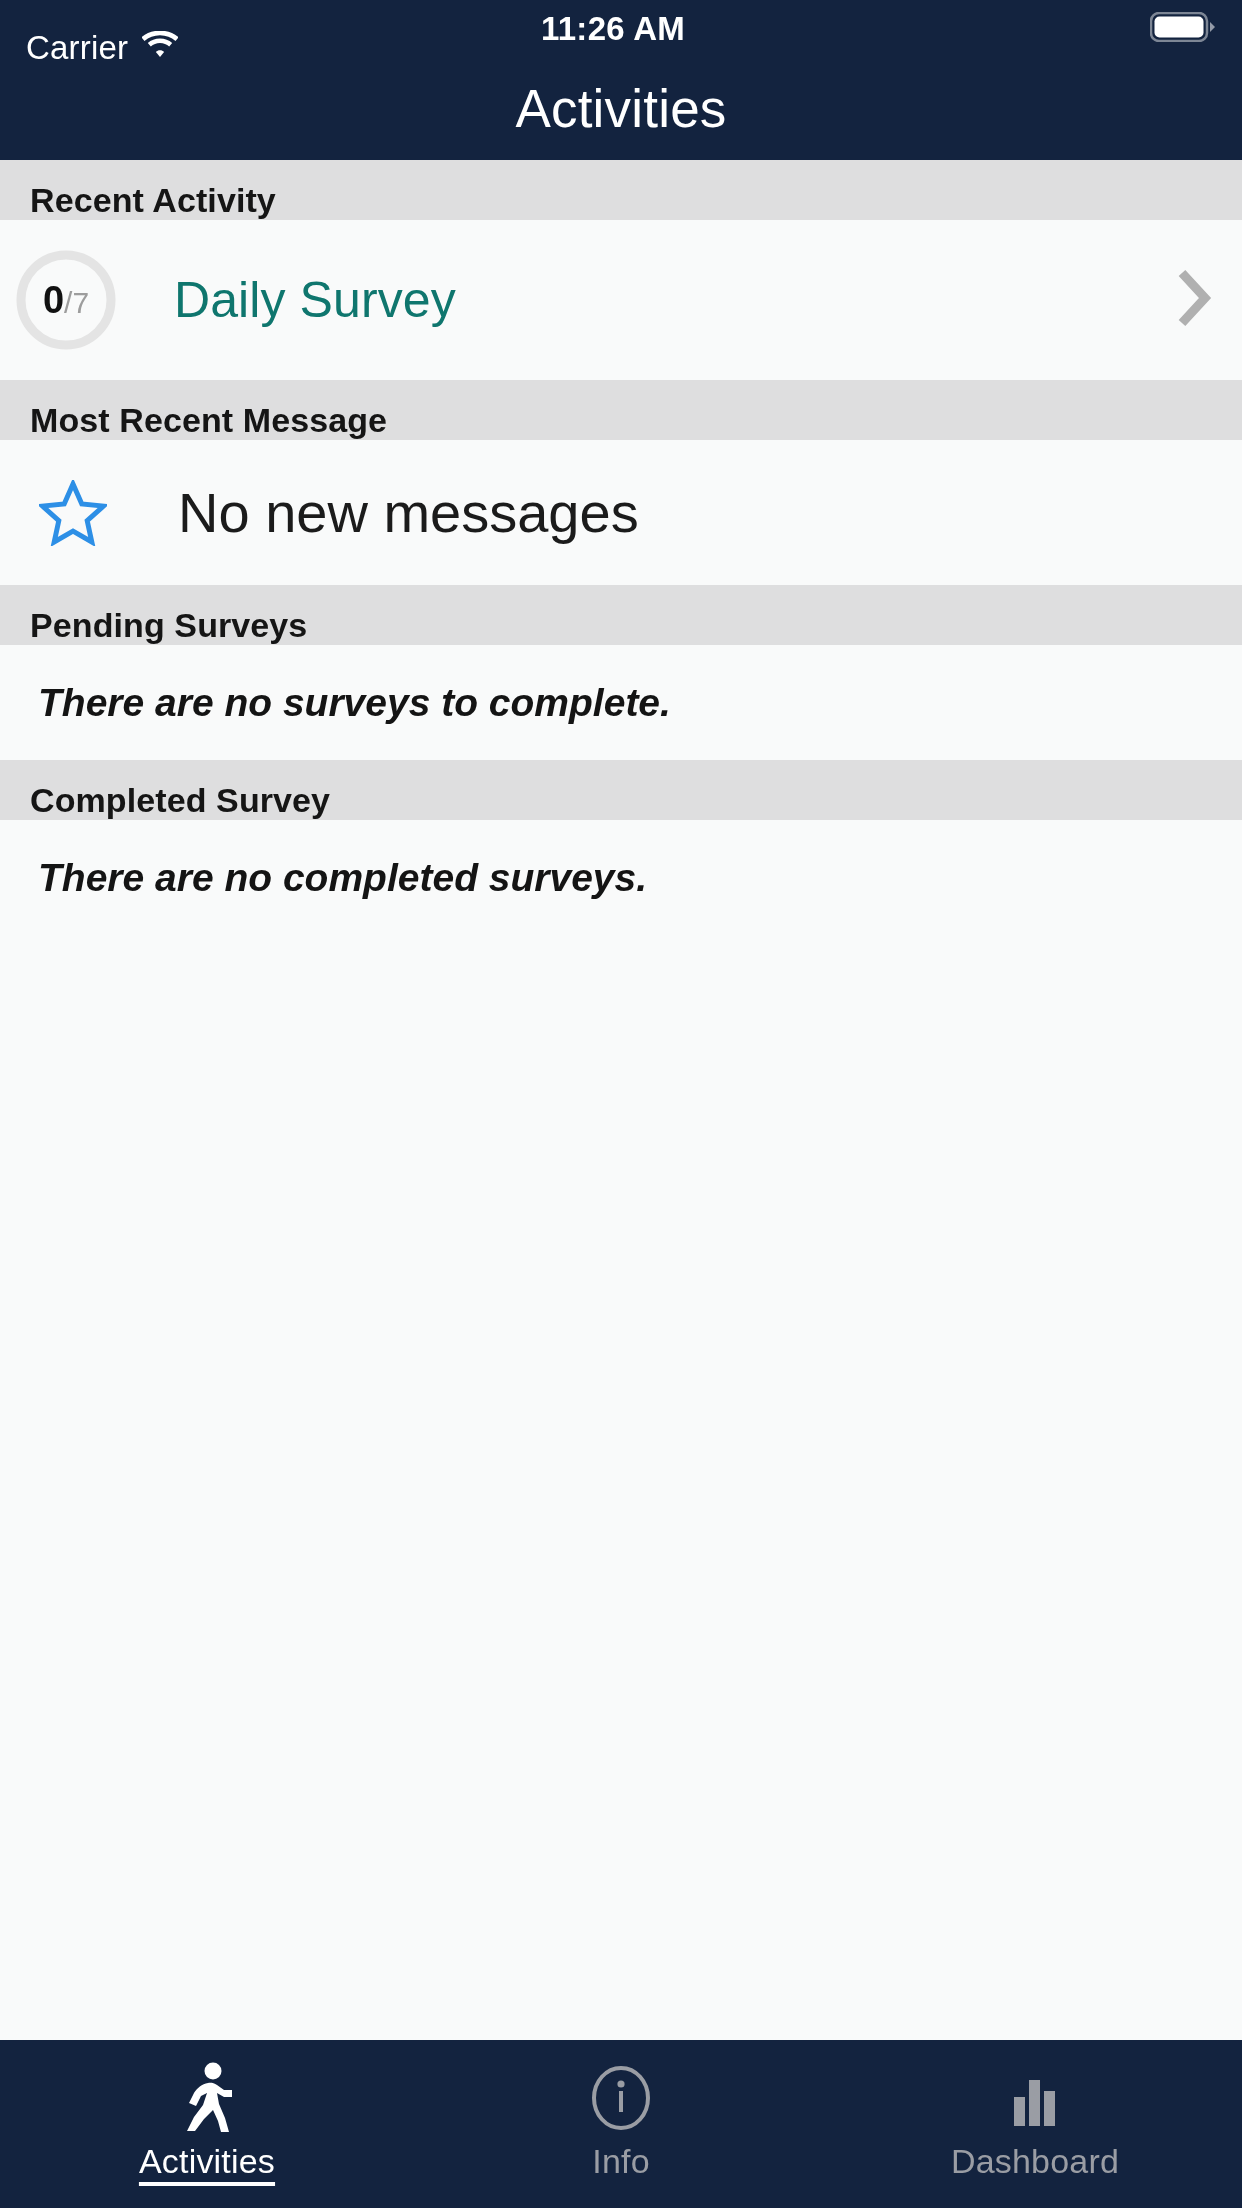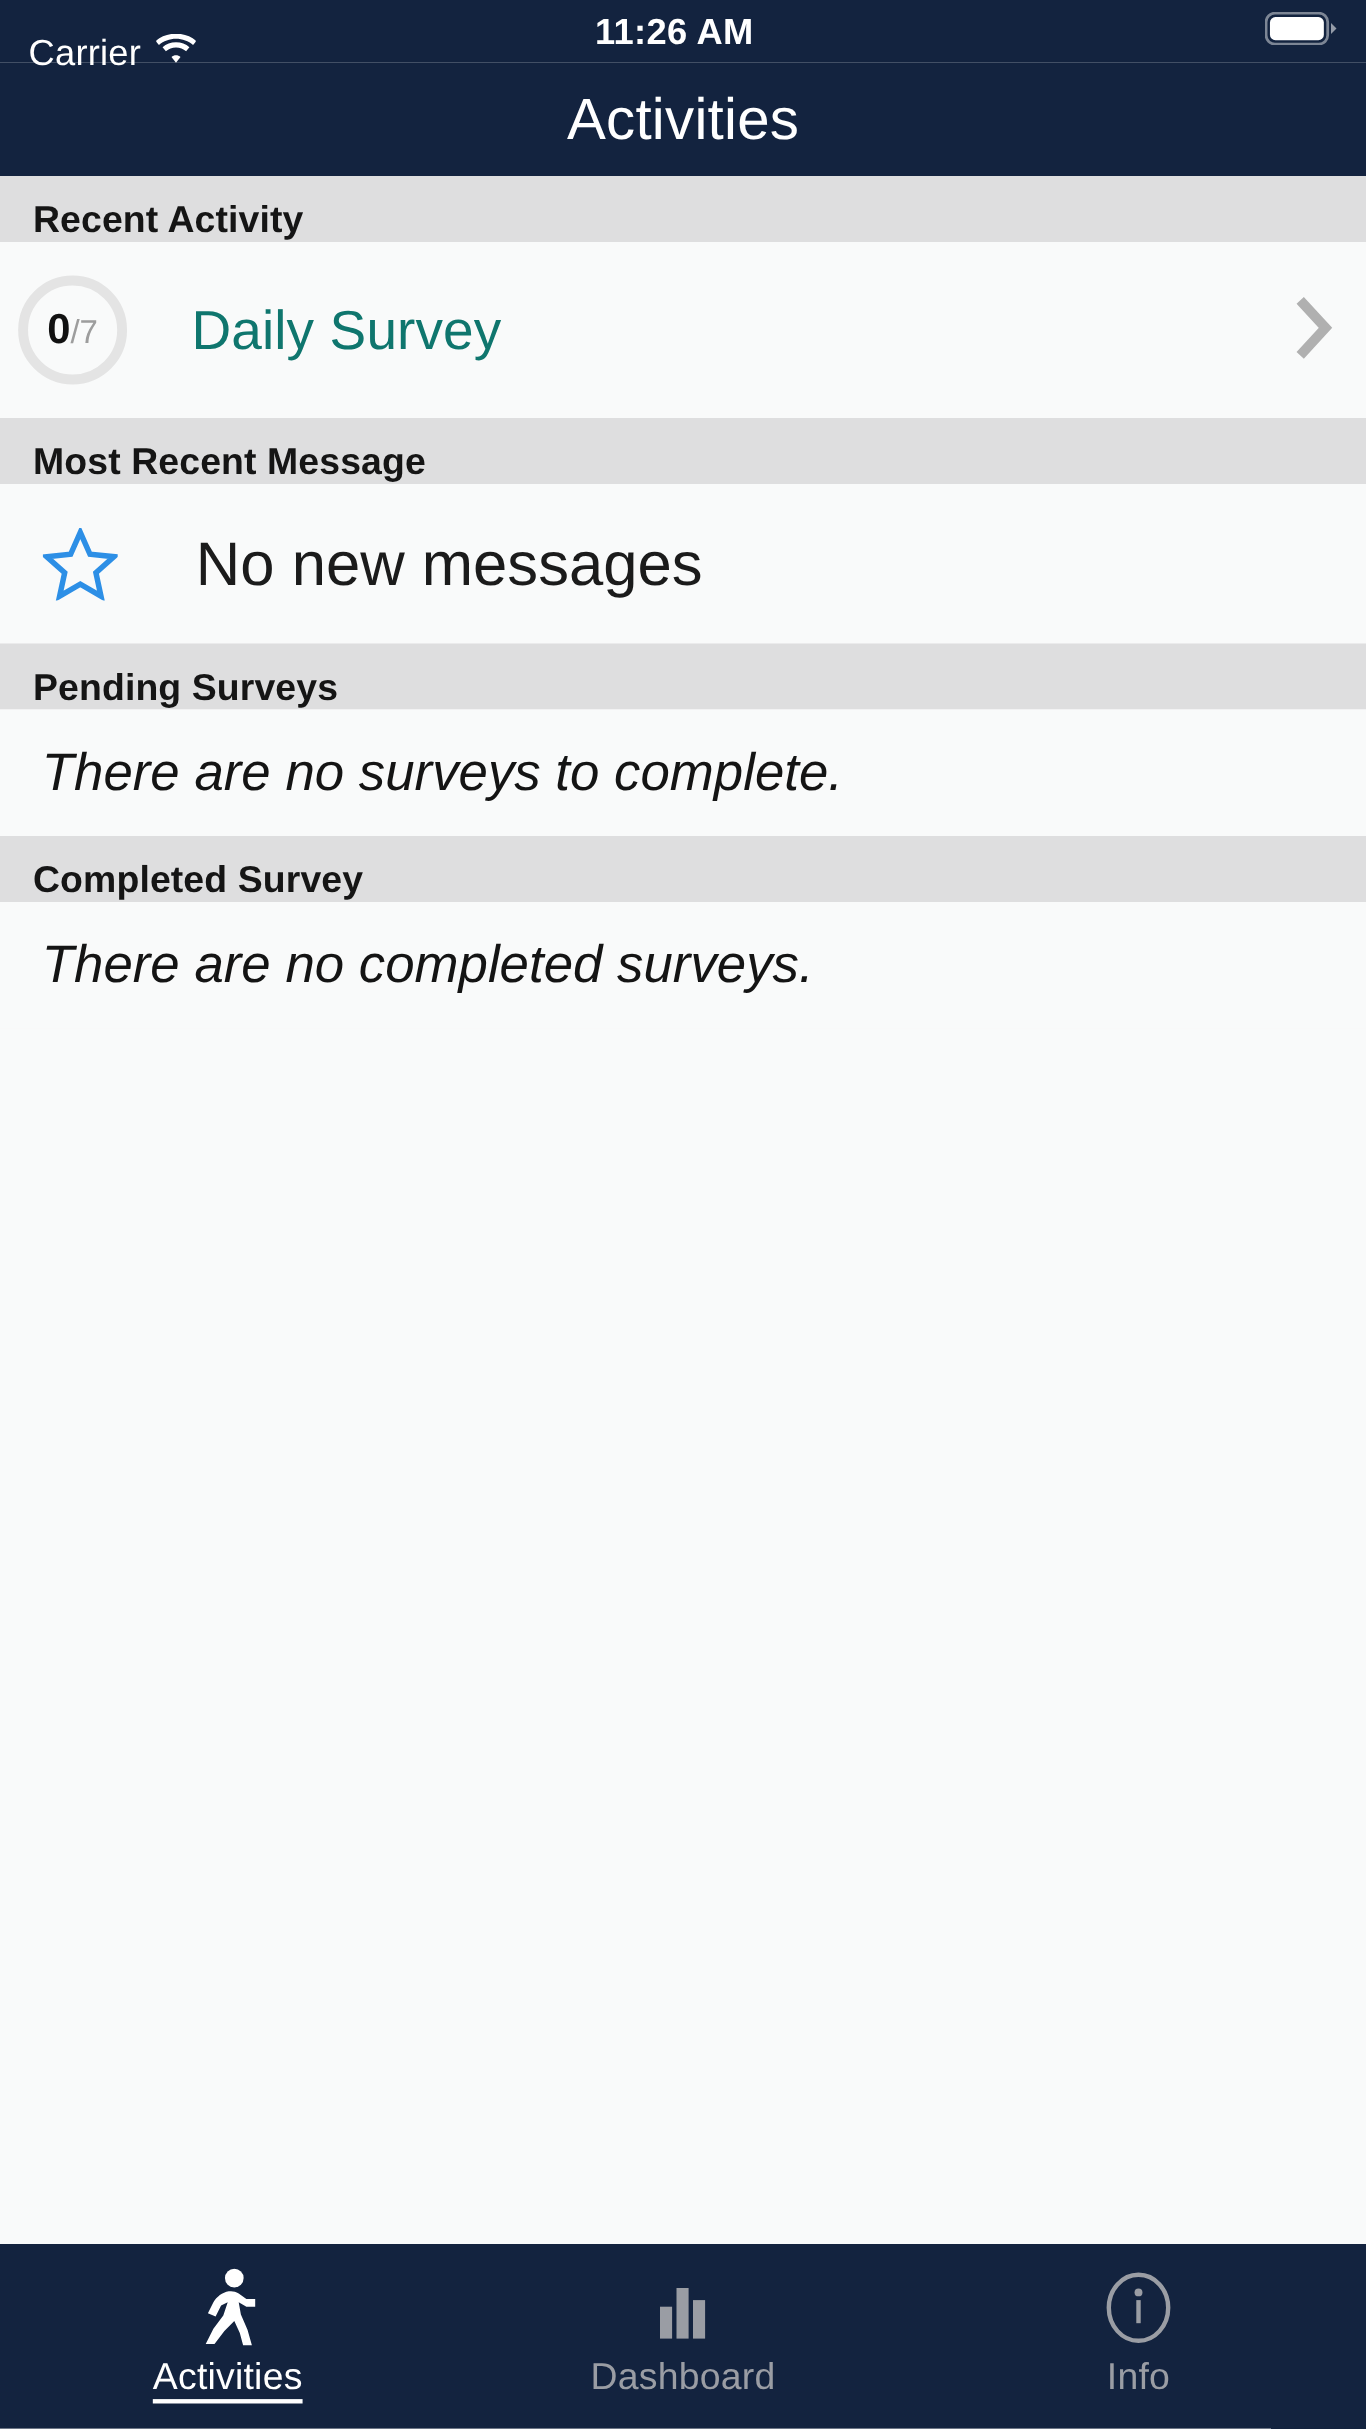"There are no surveys to" .empty-text { font-size: 48px -> 39px; font-weight: 400 -> 700 }
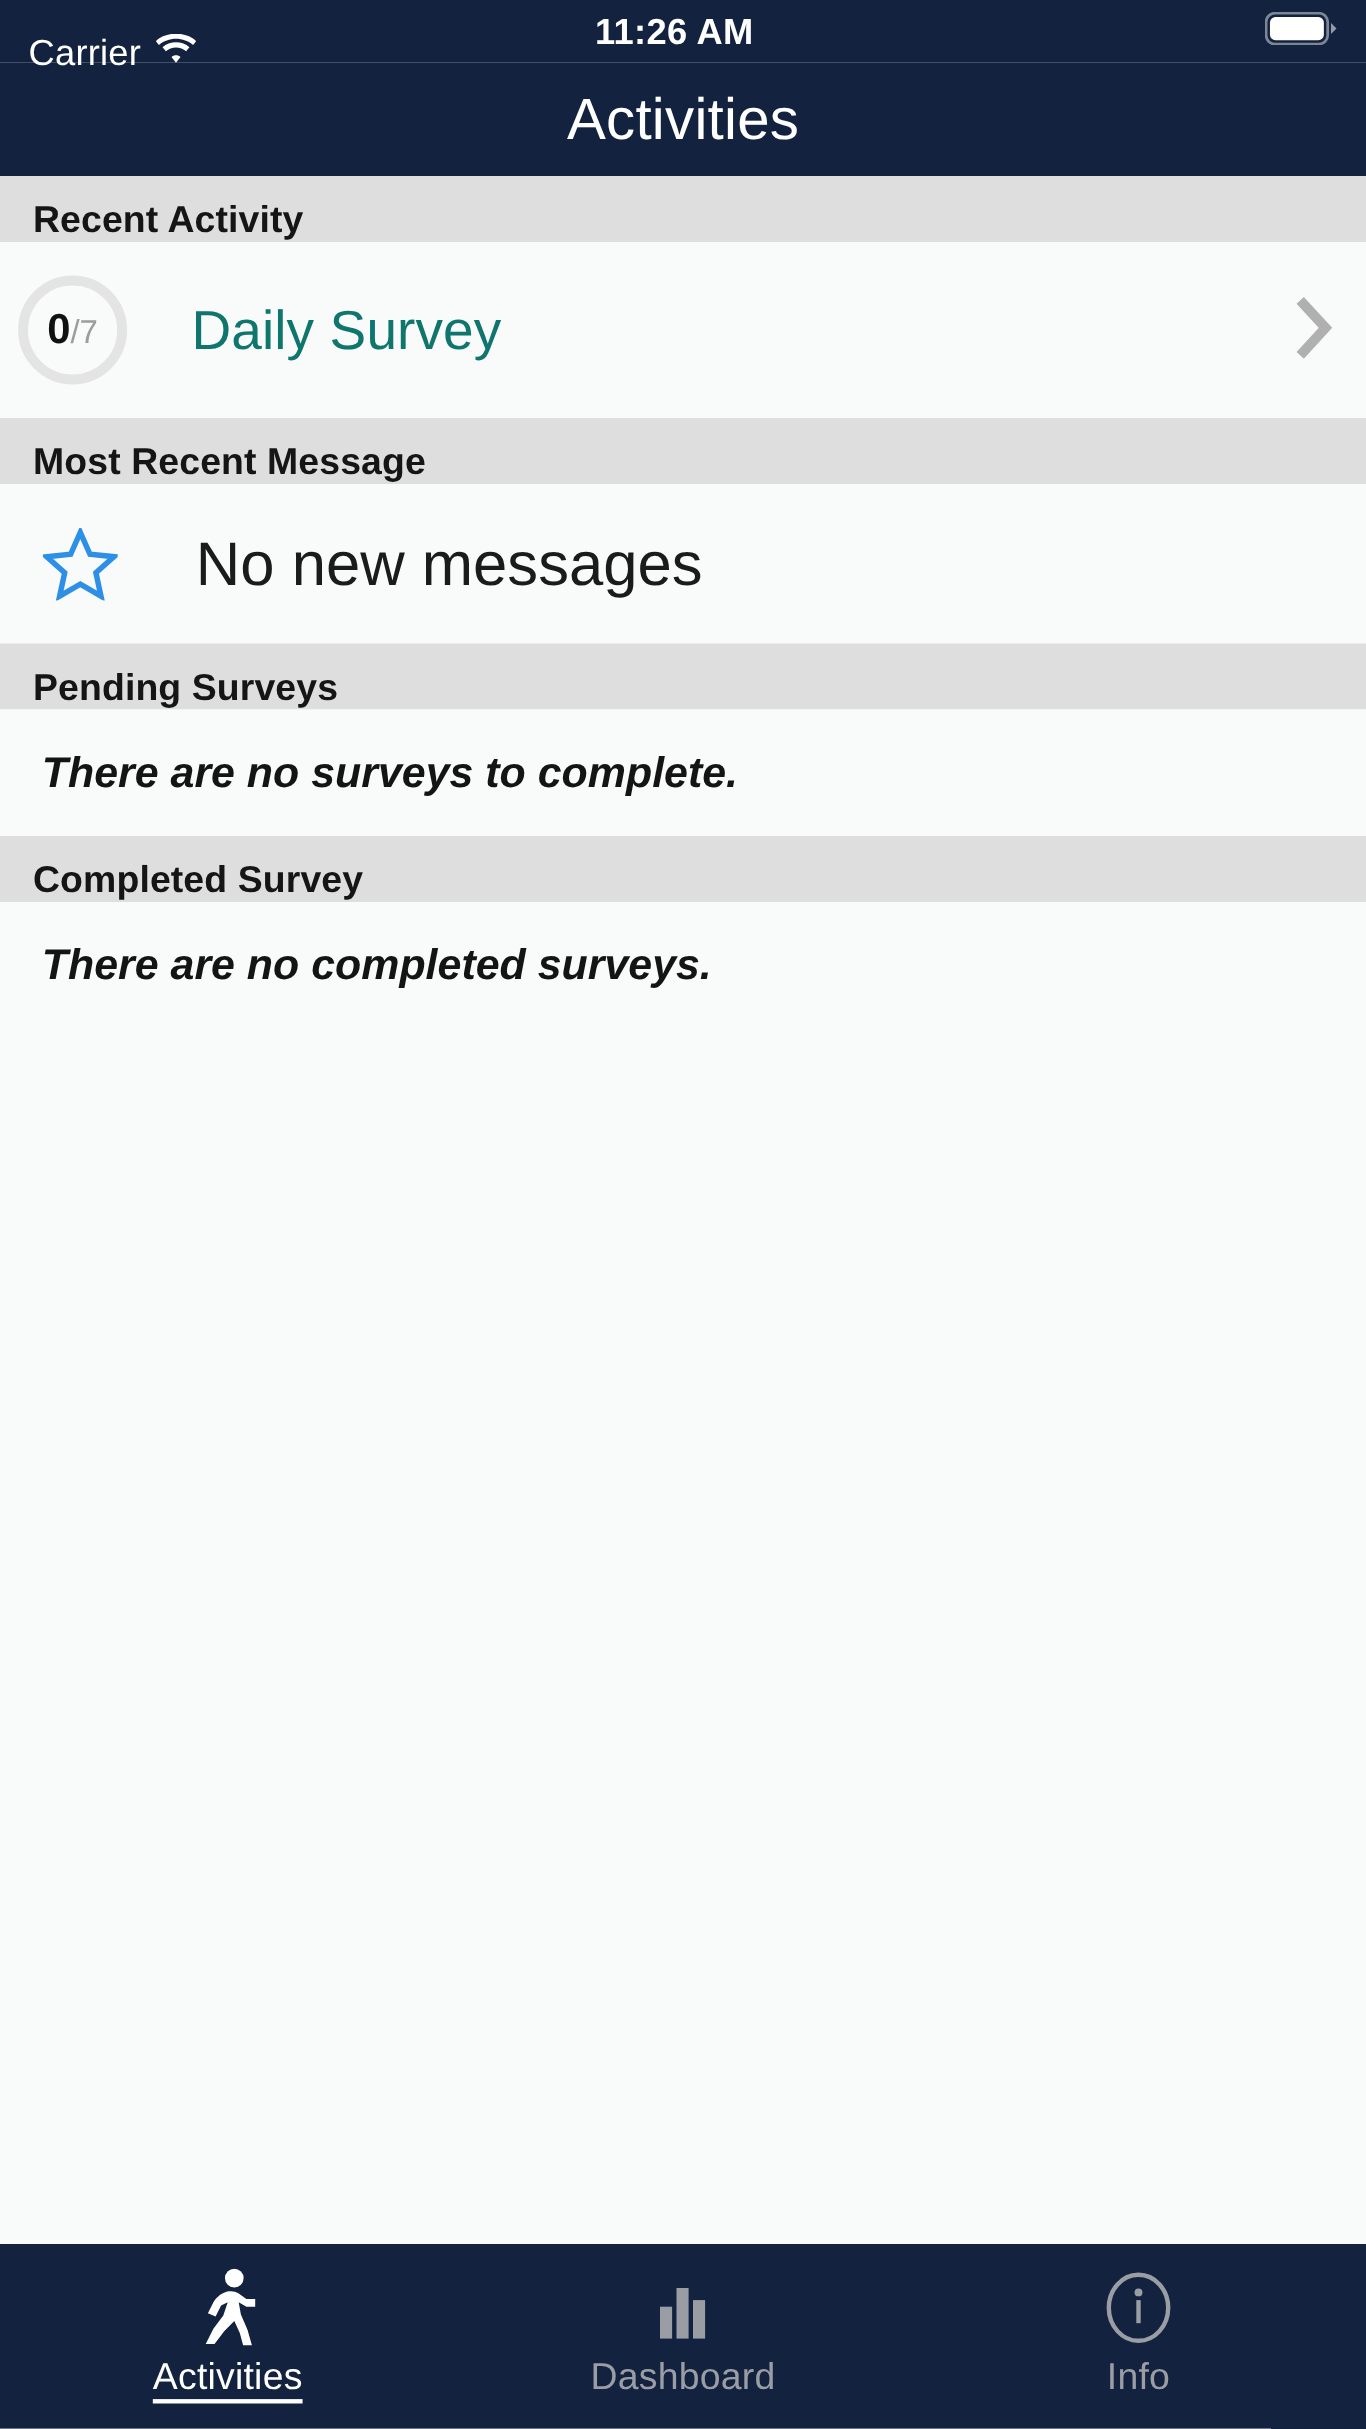"Dashboard" div.tab { order: before "Info" -> after "Info" }
